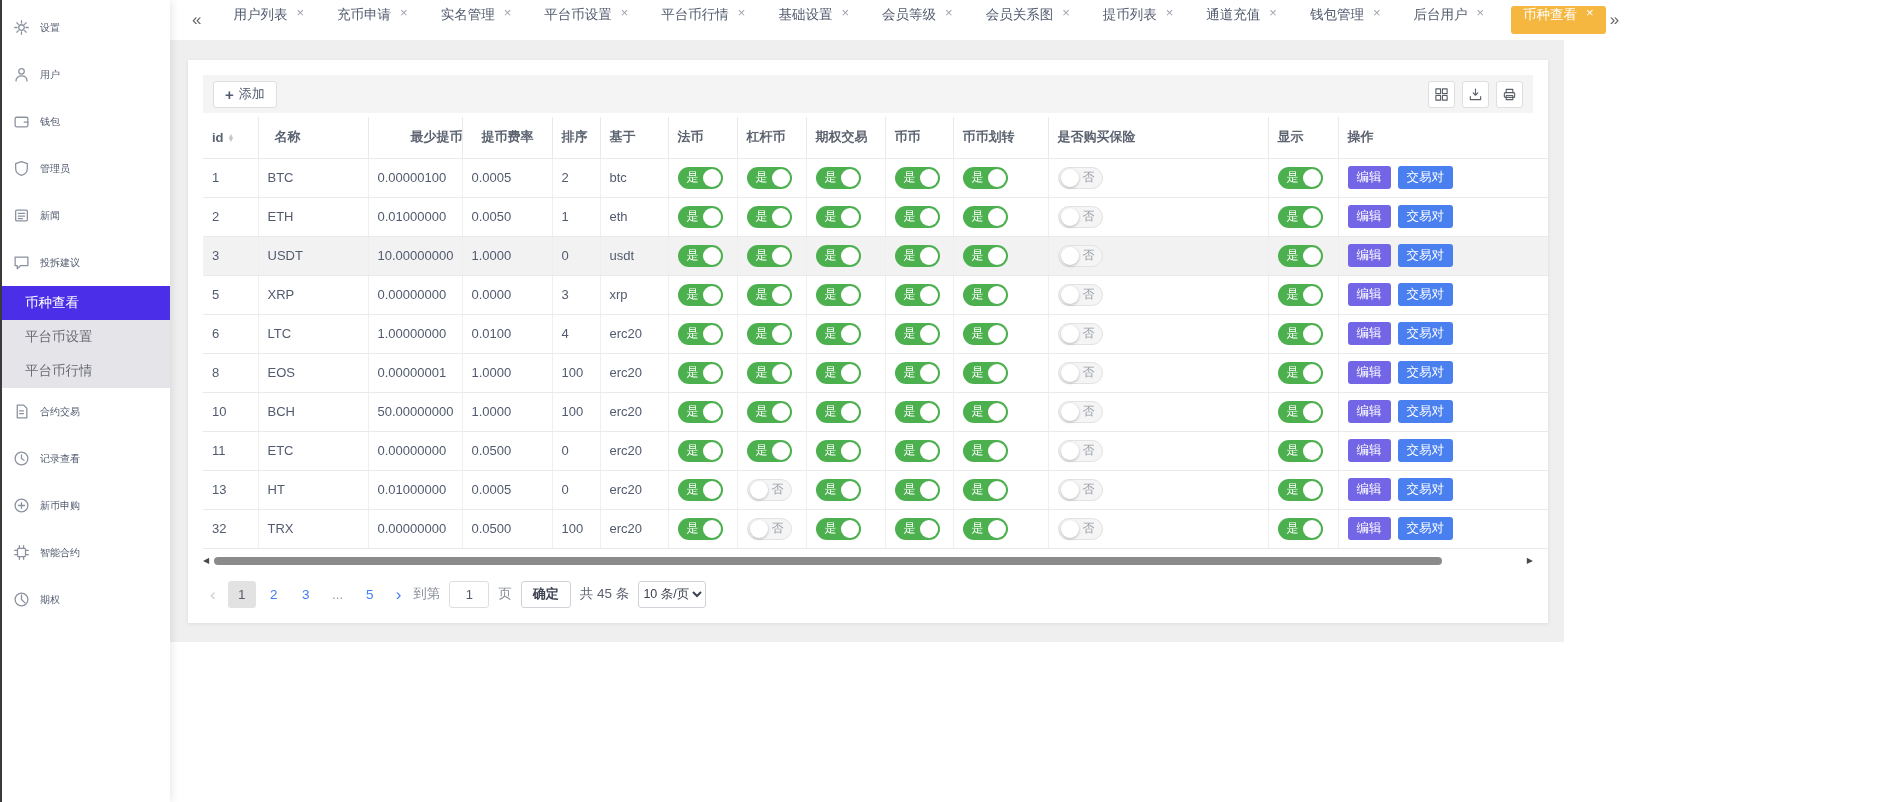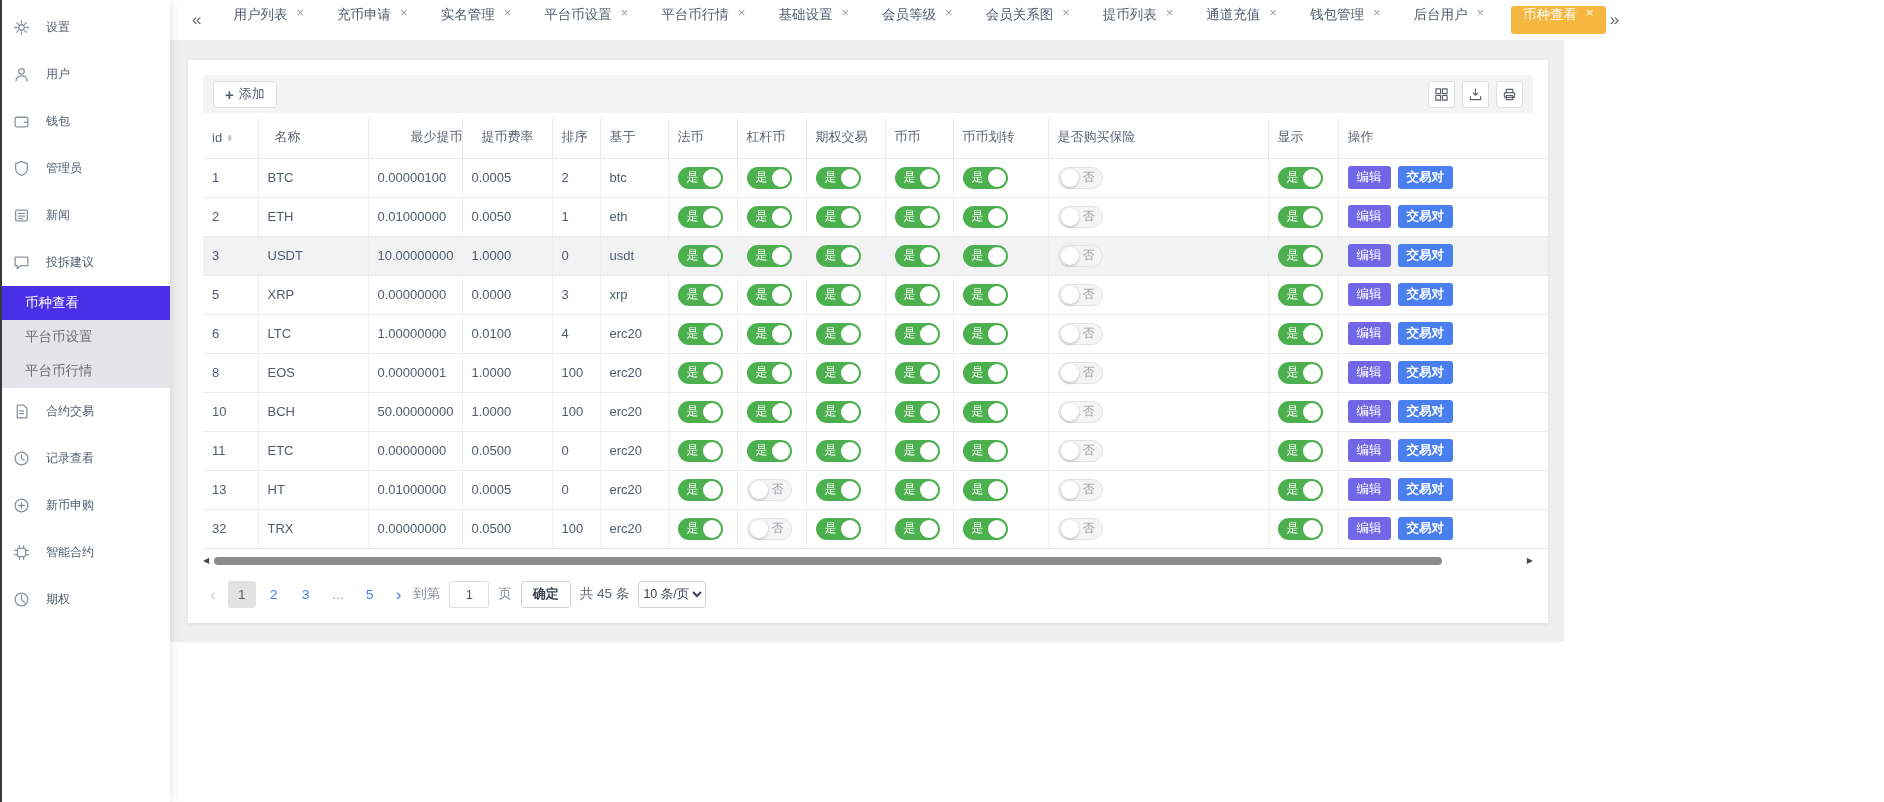"设置" .side-item { font-size: 12px -> 10px; gap: 16px -> 10px }
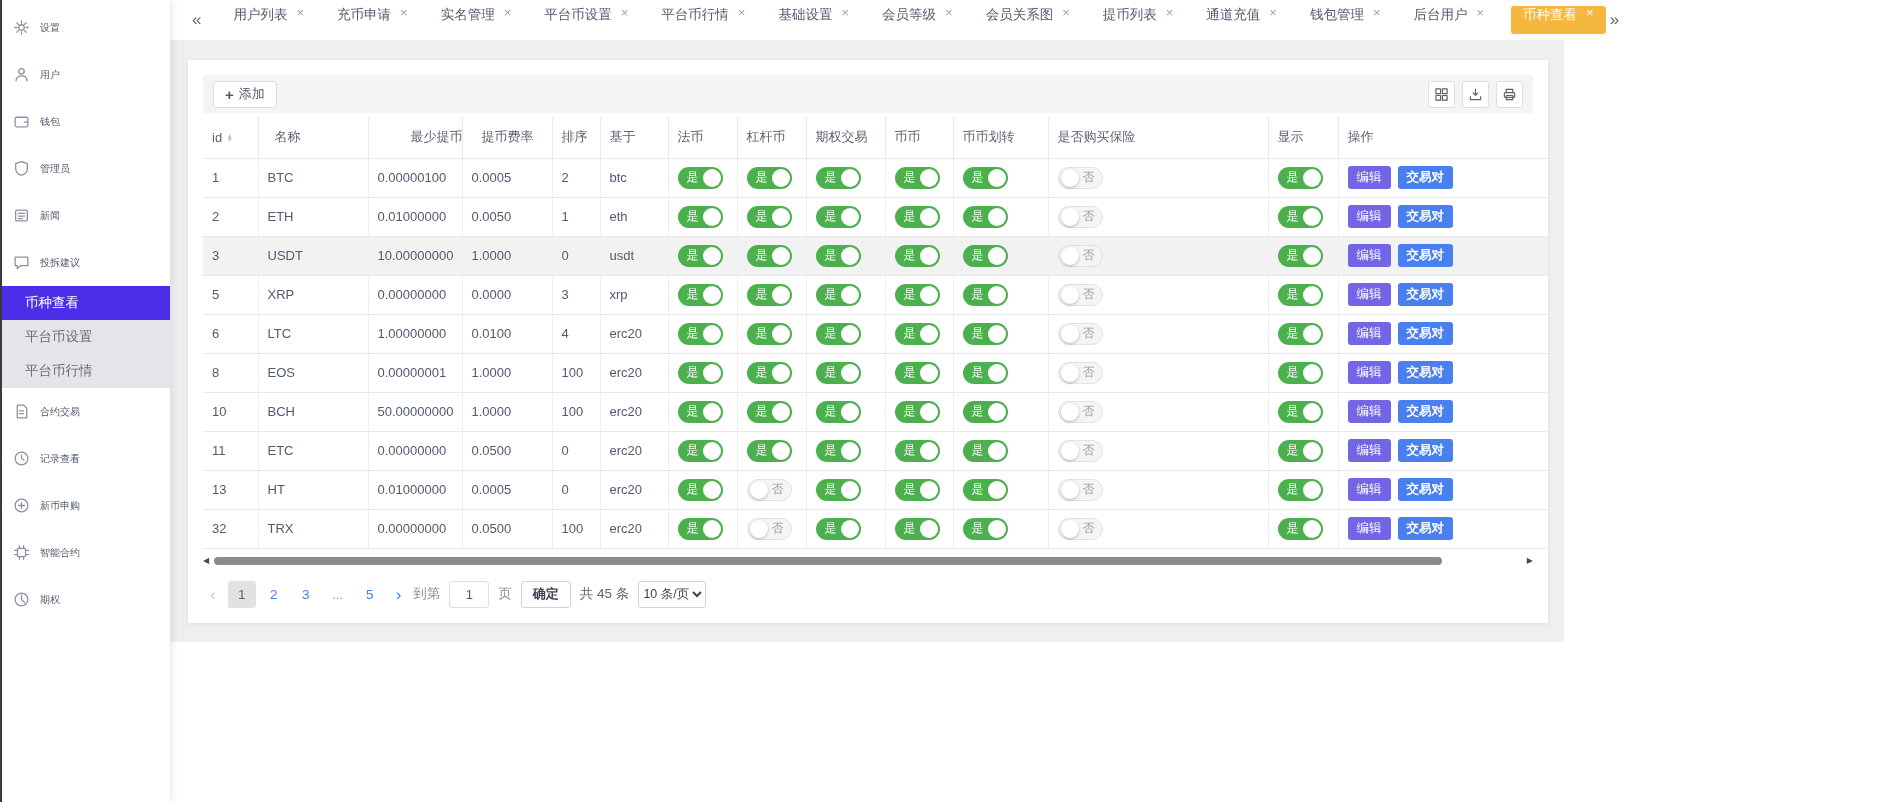"id" thead th { font-weight: normal -> bold }
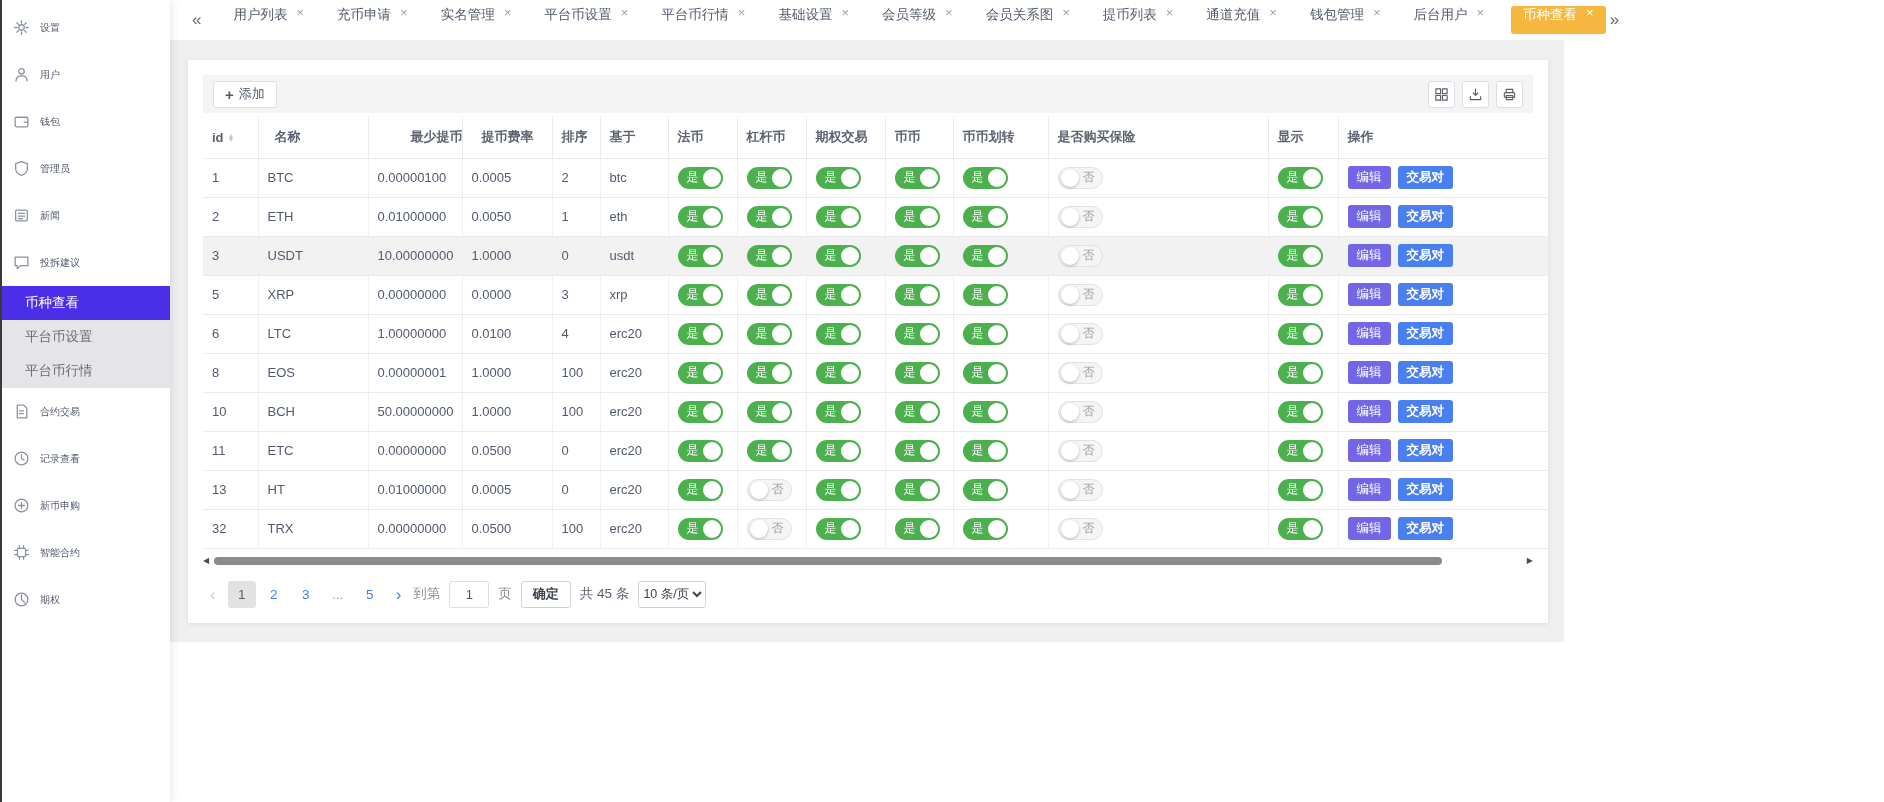"交易对" .btn-pair { font-weight: bold -> none }
